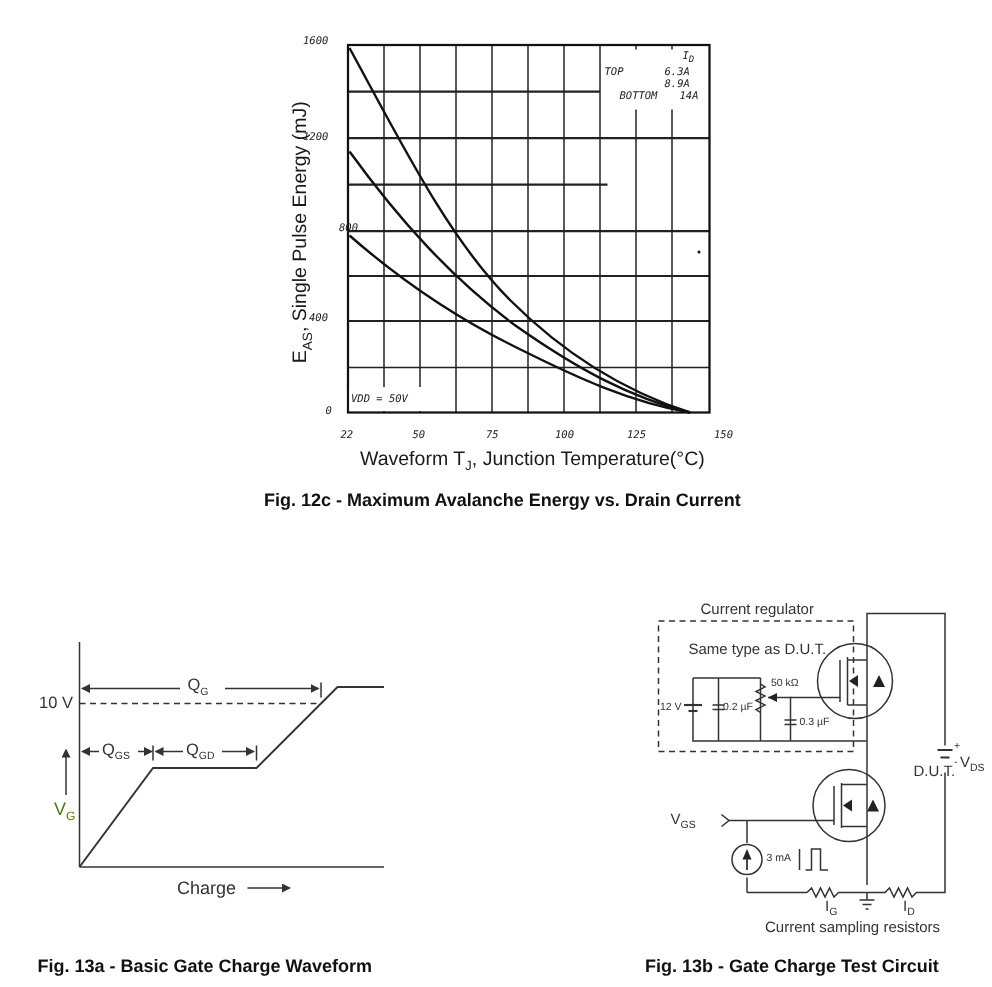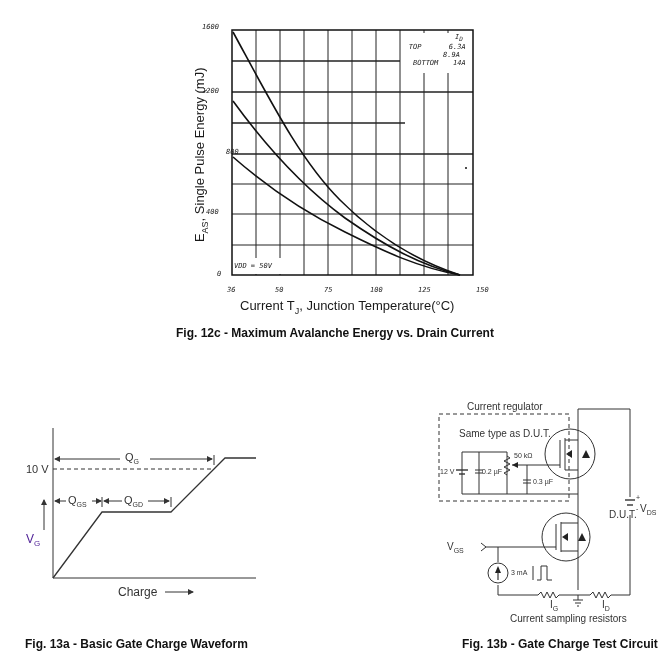"TOP" div { justify-content: flex-end -> none }
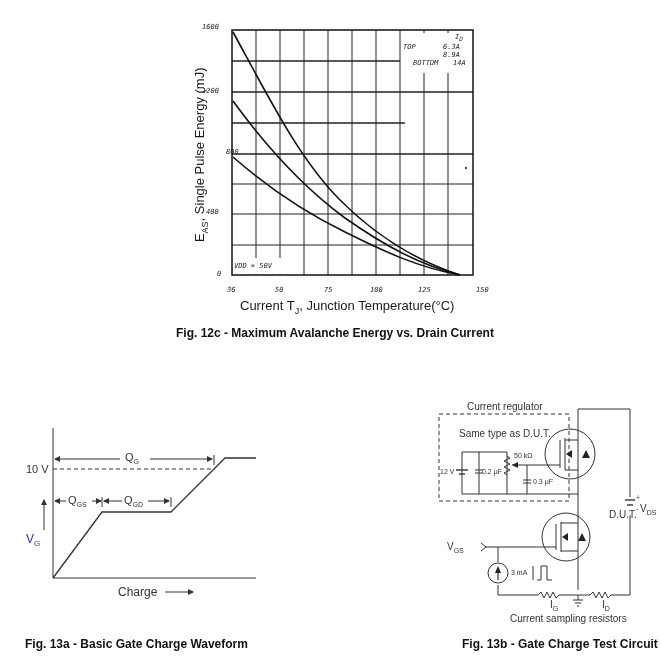"36" div.abs { text: 36 -> 22 }
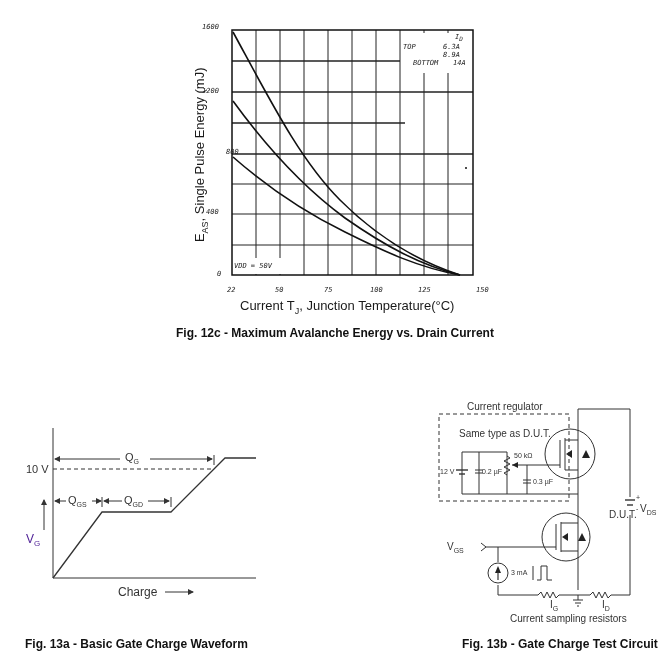"Current T" span { text: Current -> Waveform }
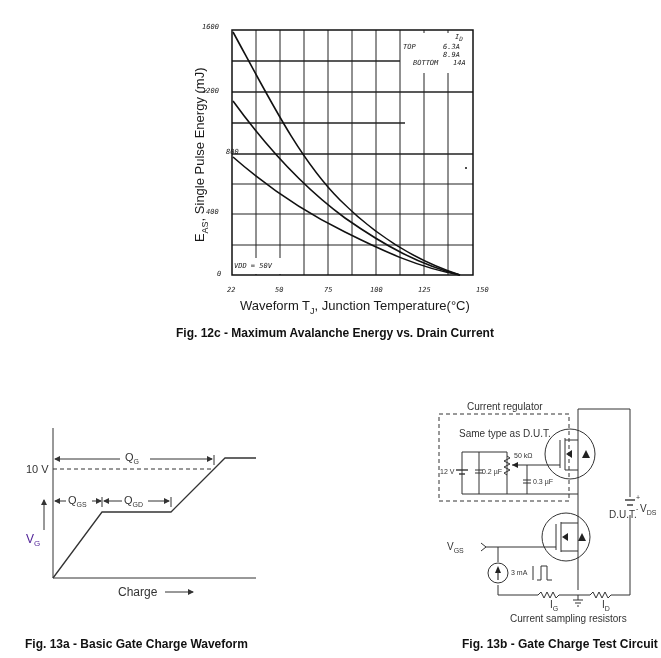"VG" div.abs { color: #4c1d95 -> #4d7c0f; left: 26px -> 36px }
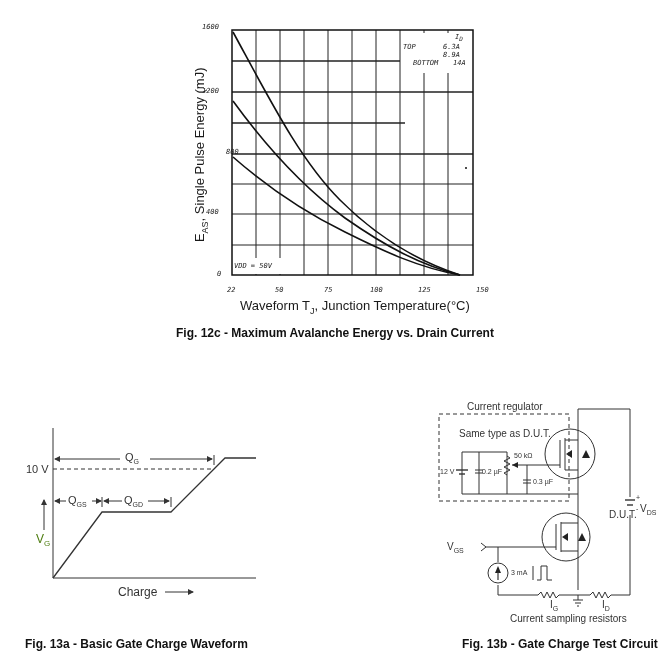"Fig. 13b - Gate Charge" div.caption { left: 462px -> 430px }
